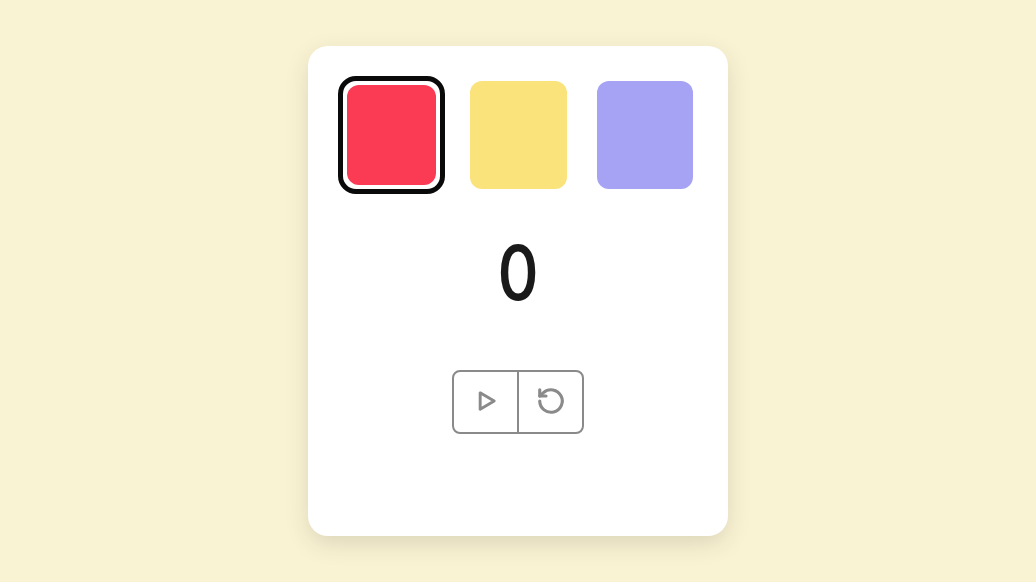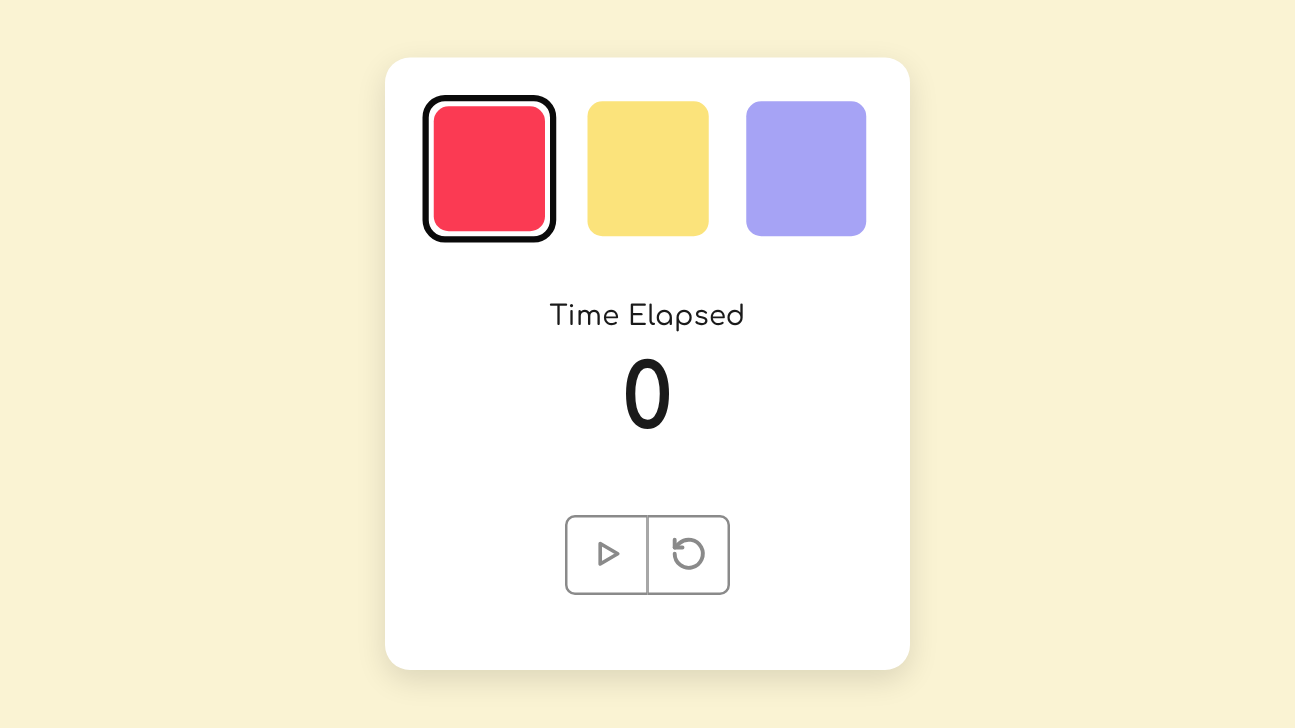"Time Elapsed" div.label { html: <div>Time Elapsed</div> -> none }
